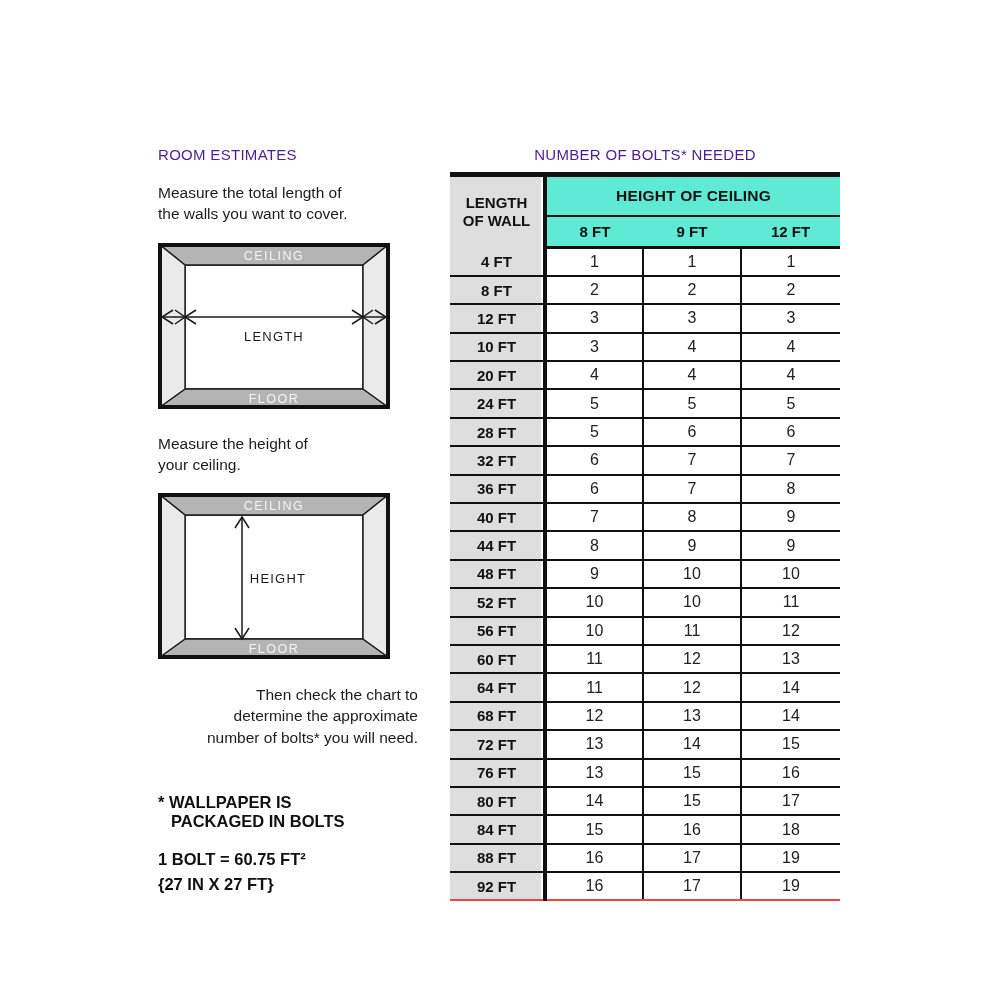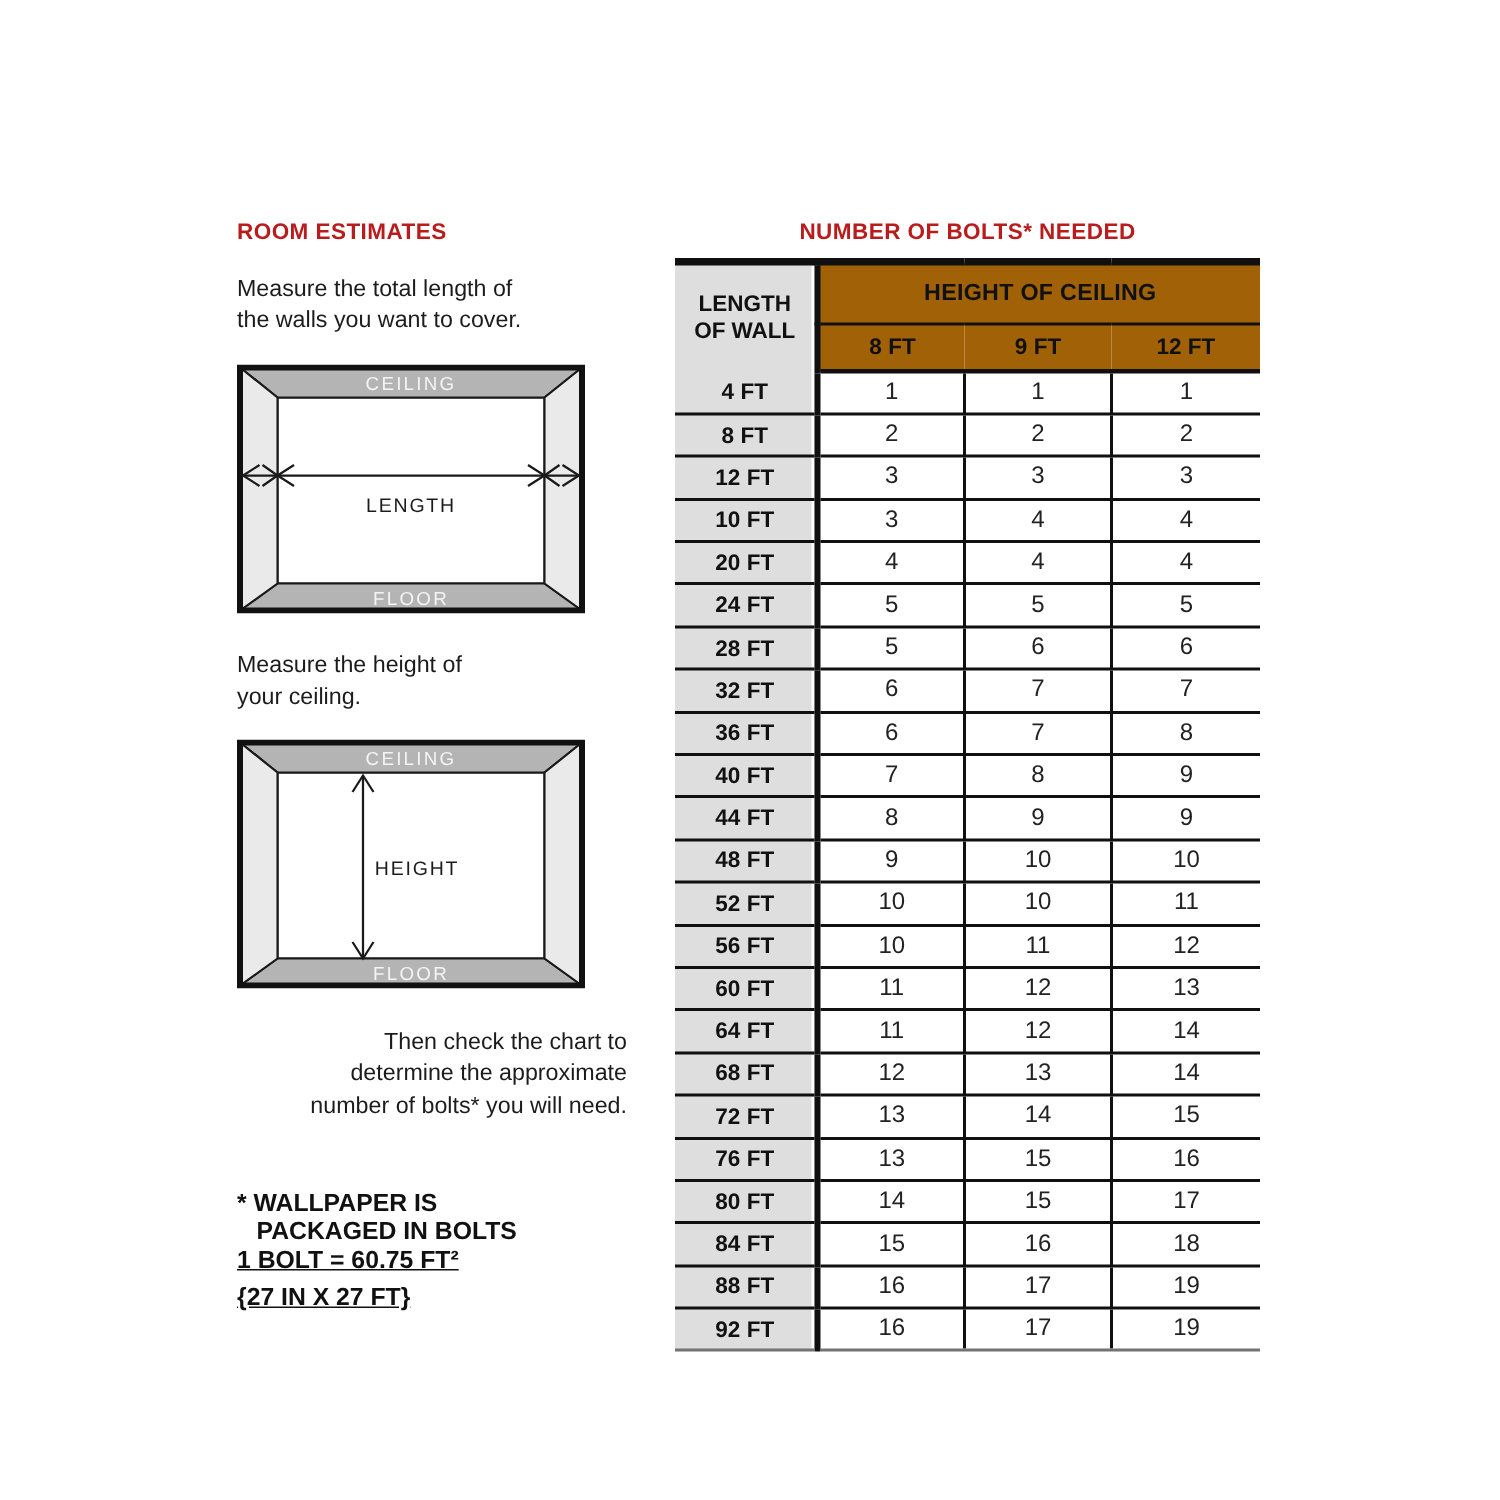"ROOM ESTIMATES" .section-title { color: #b91c1c -> #4c1d95; font-weight: bold -> normal }
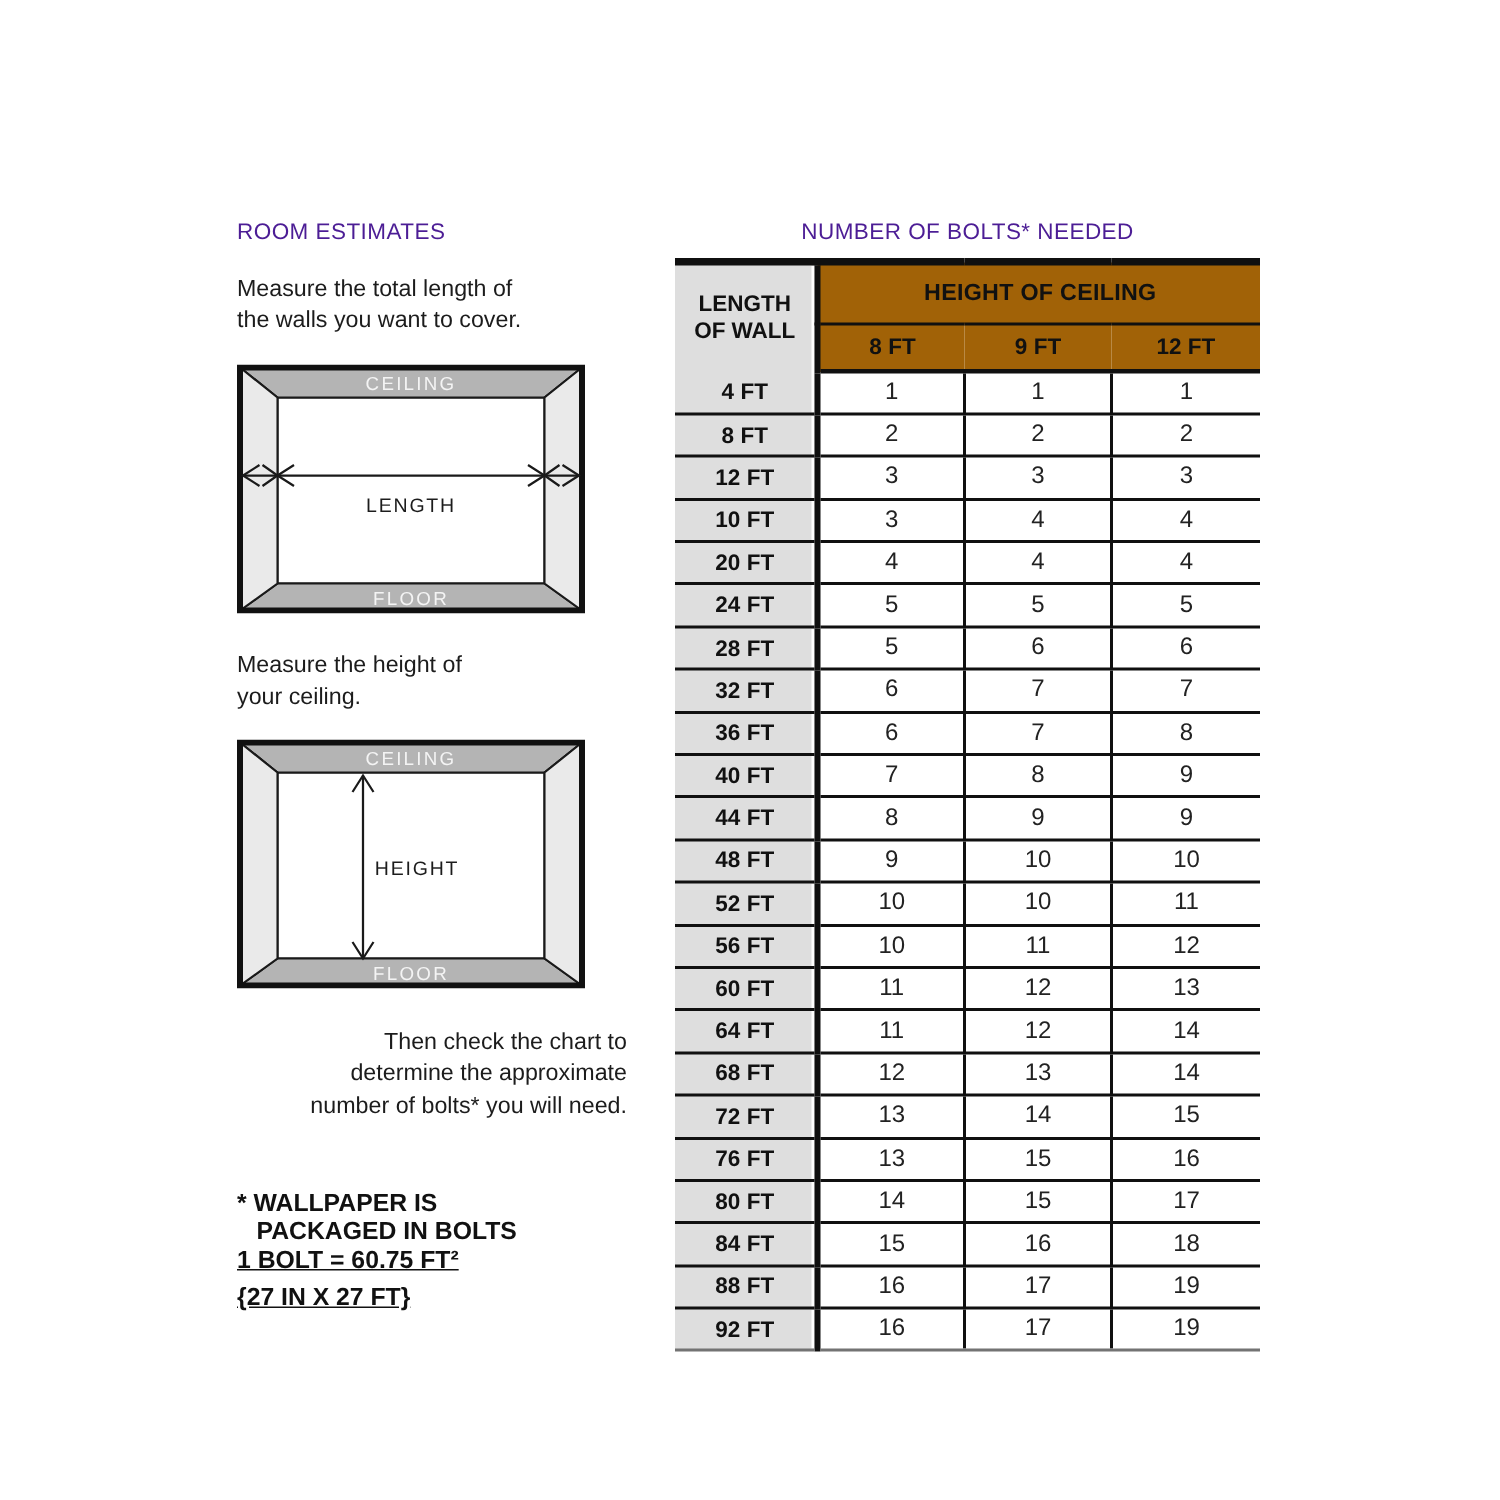"HEIGHT OF CEILING" th { background: #a16207 -> #5eead4 }
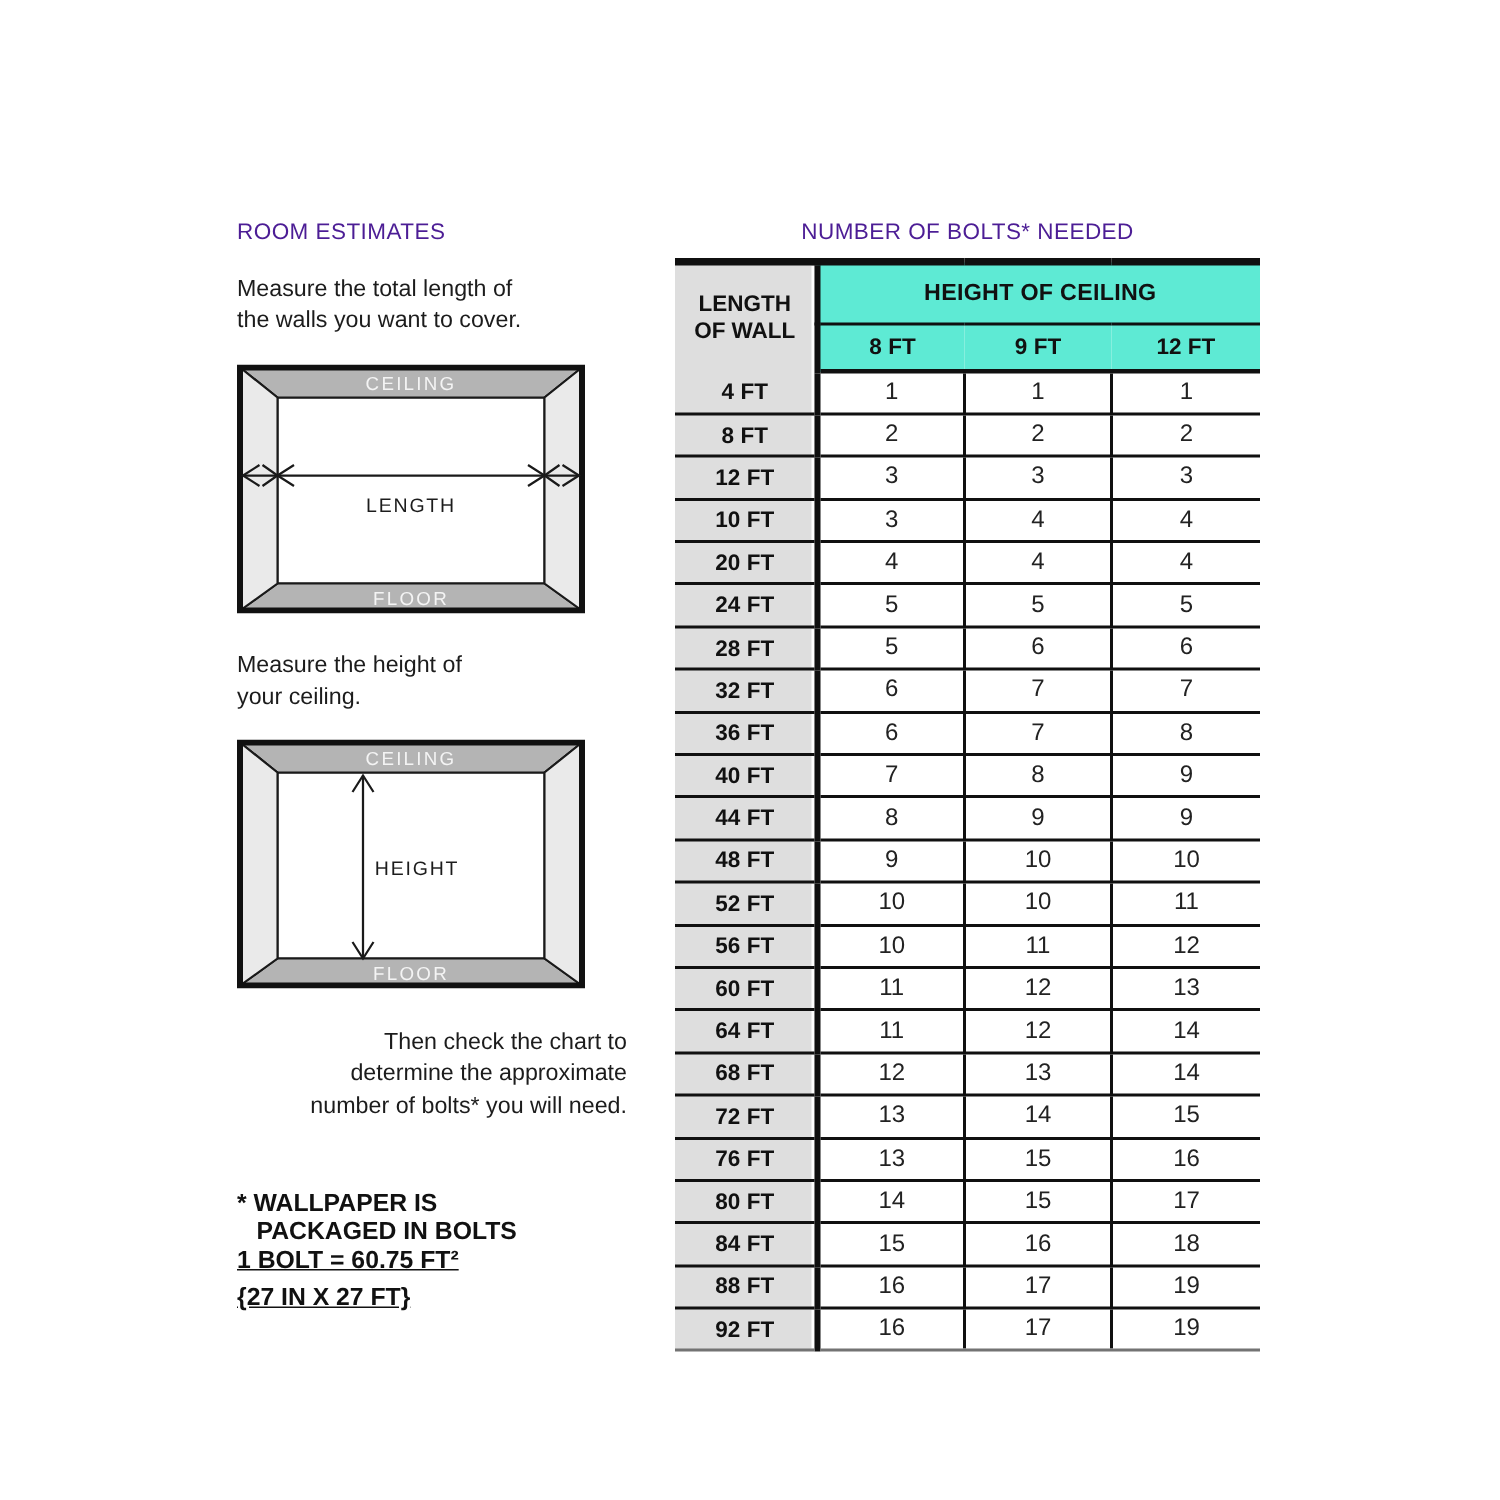"1 BOLT = 60.75 FT²" .bolt-info { text-decoration: underline -> none; top: 682px -> 701px }
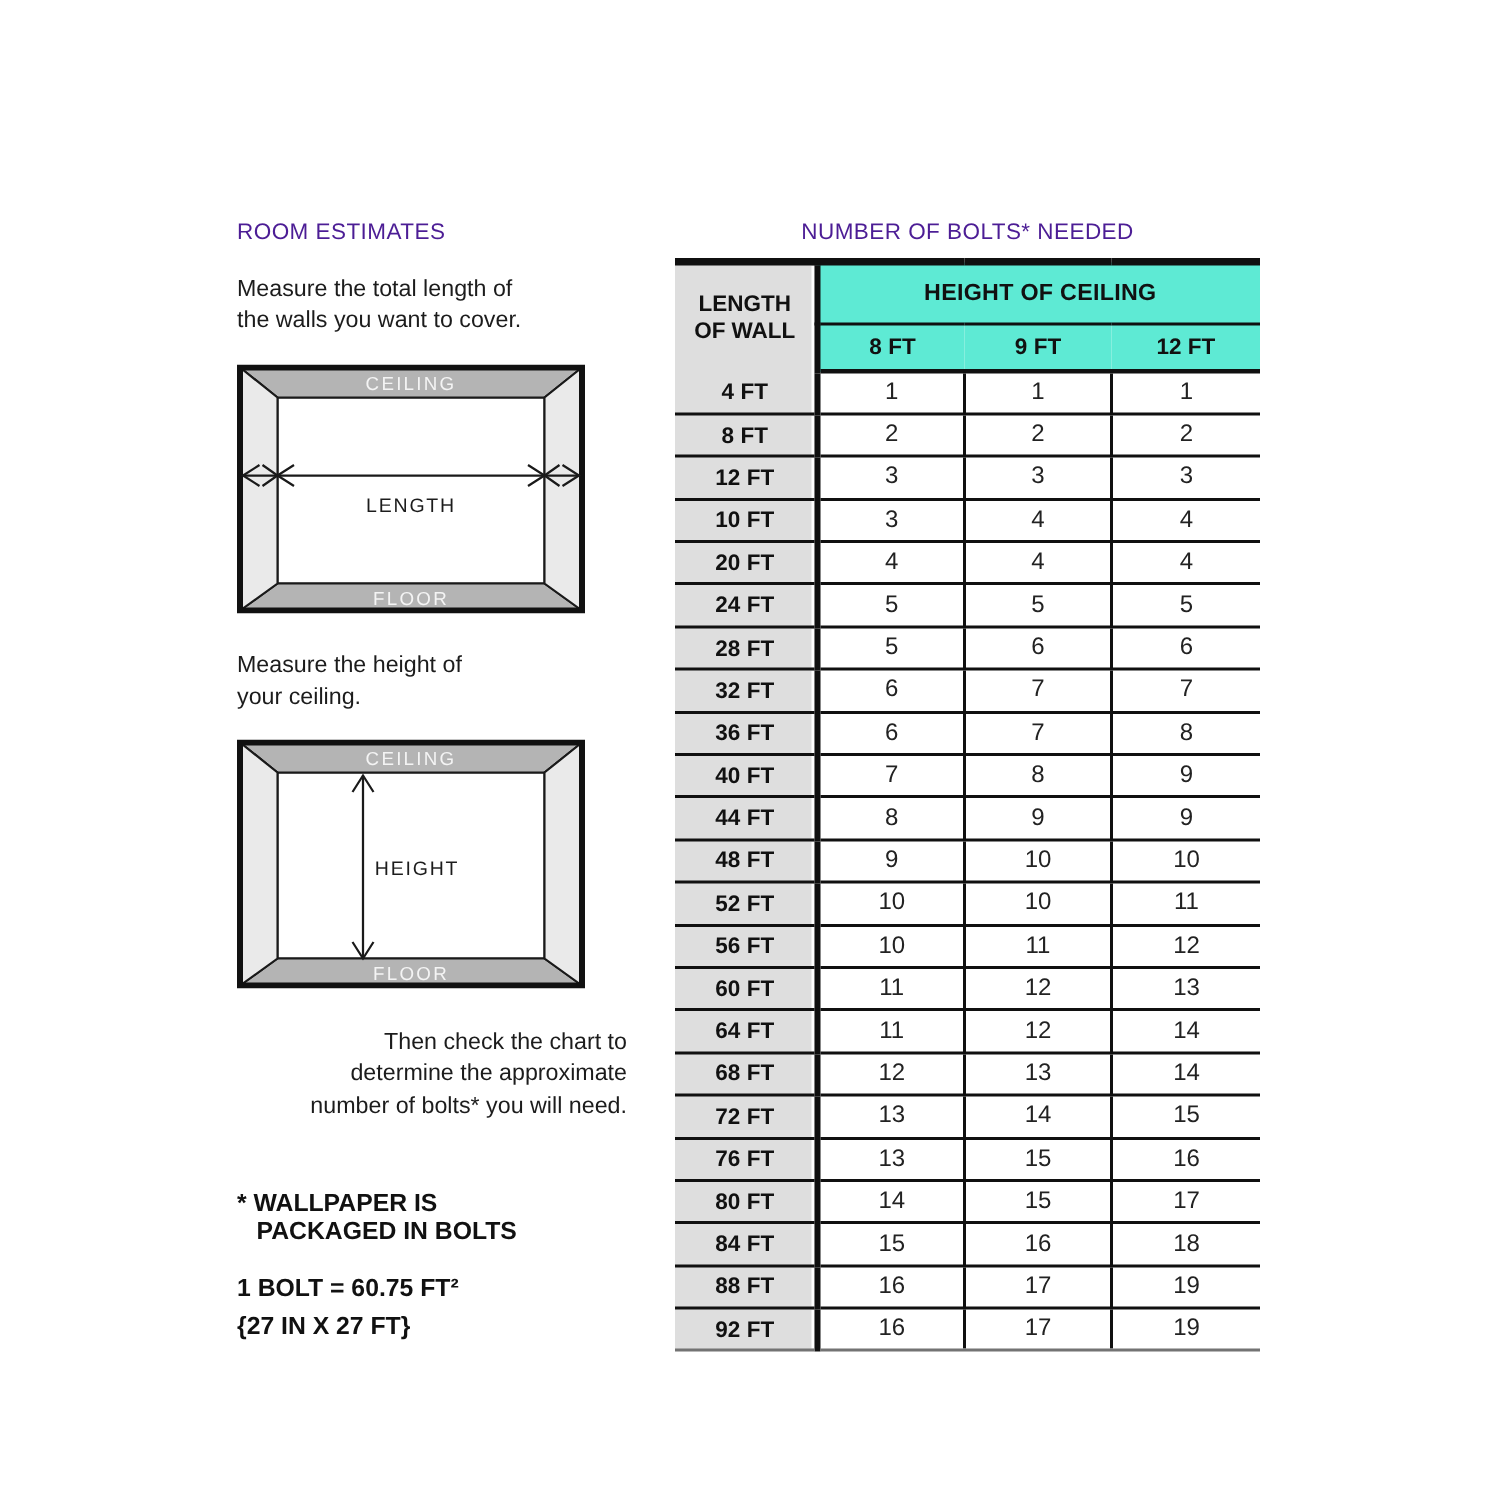"92 FT" tbody tr:last-child td { border-bottom: 2px solid #737373 -> 2px solid #ef4444 }
